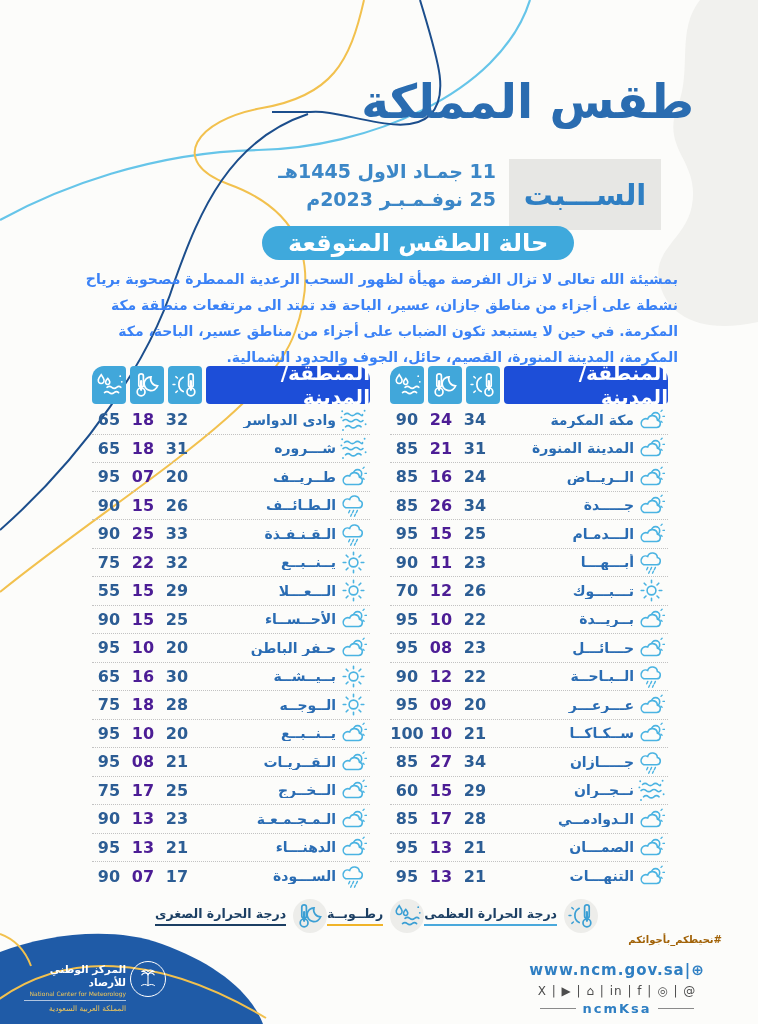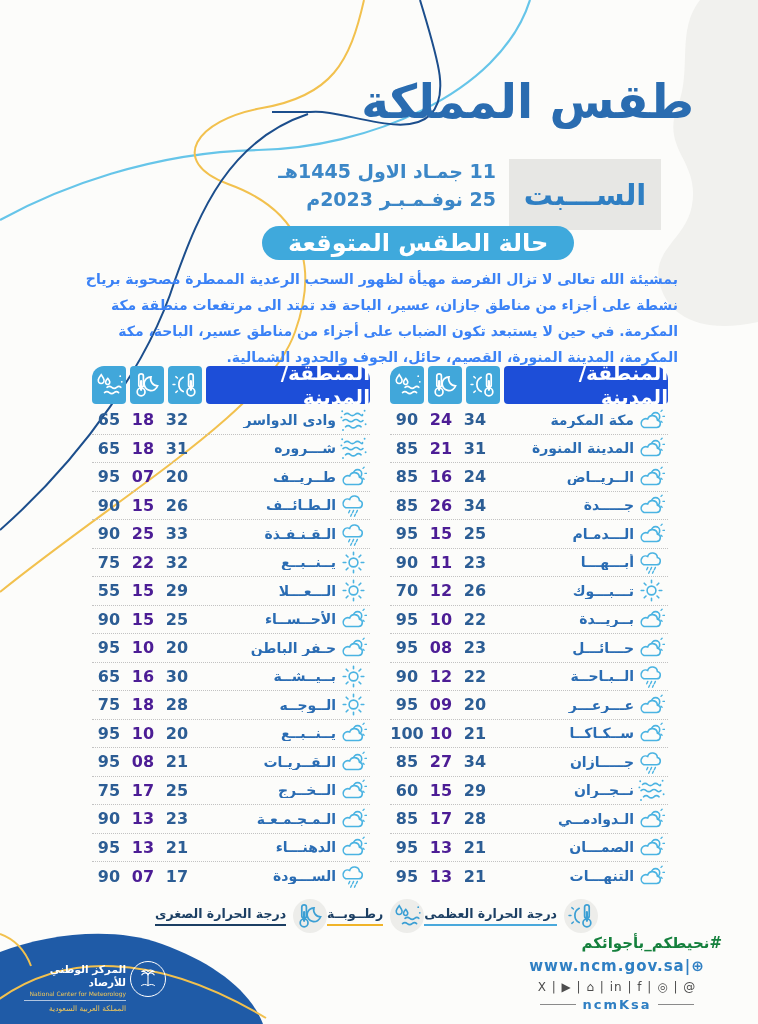"#نحيطكم_بأجوائكم" .hashtag { color: #15803d -> #a16207; font-size: 15px -> 10px; margin-bottom: 5px -> 16px }
